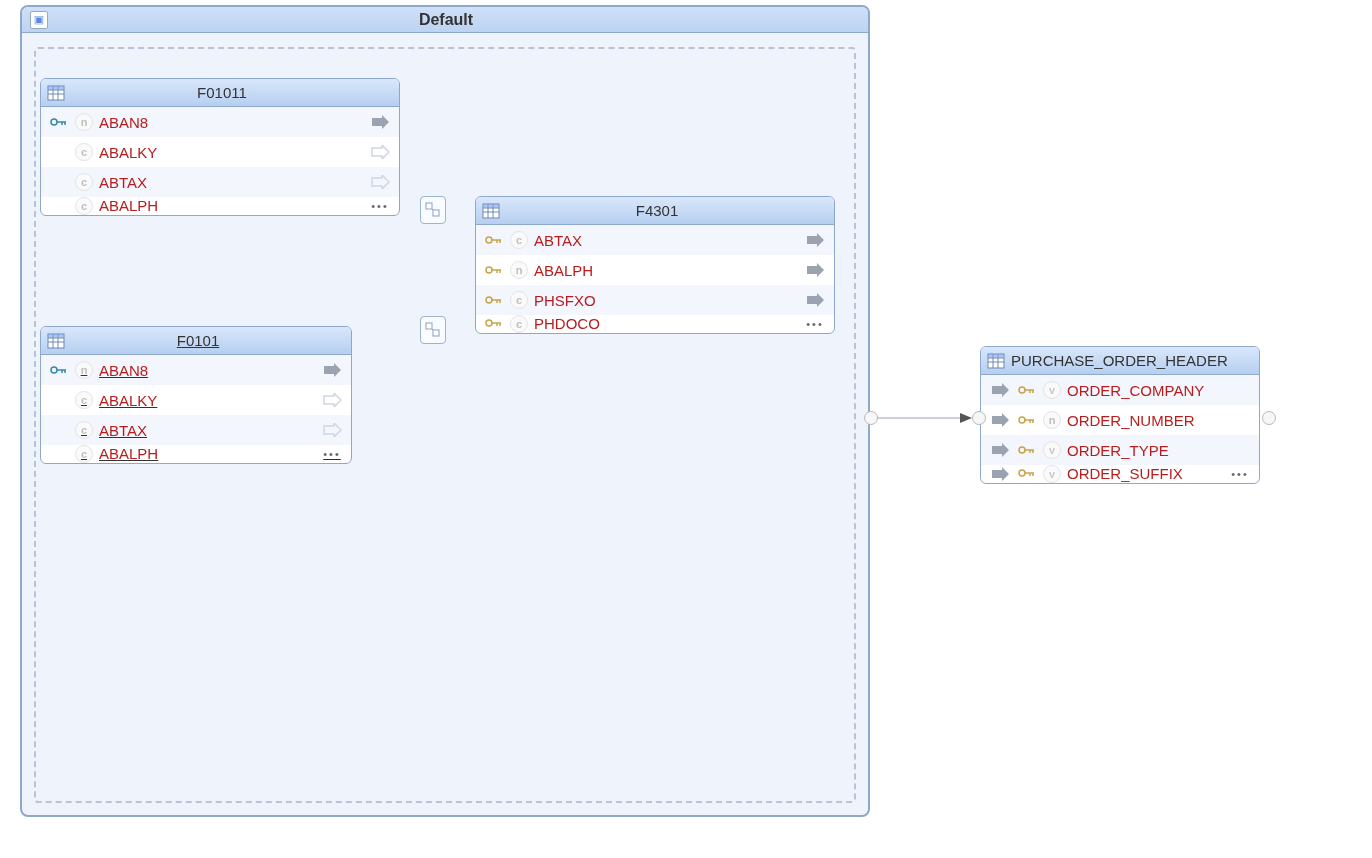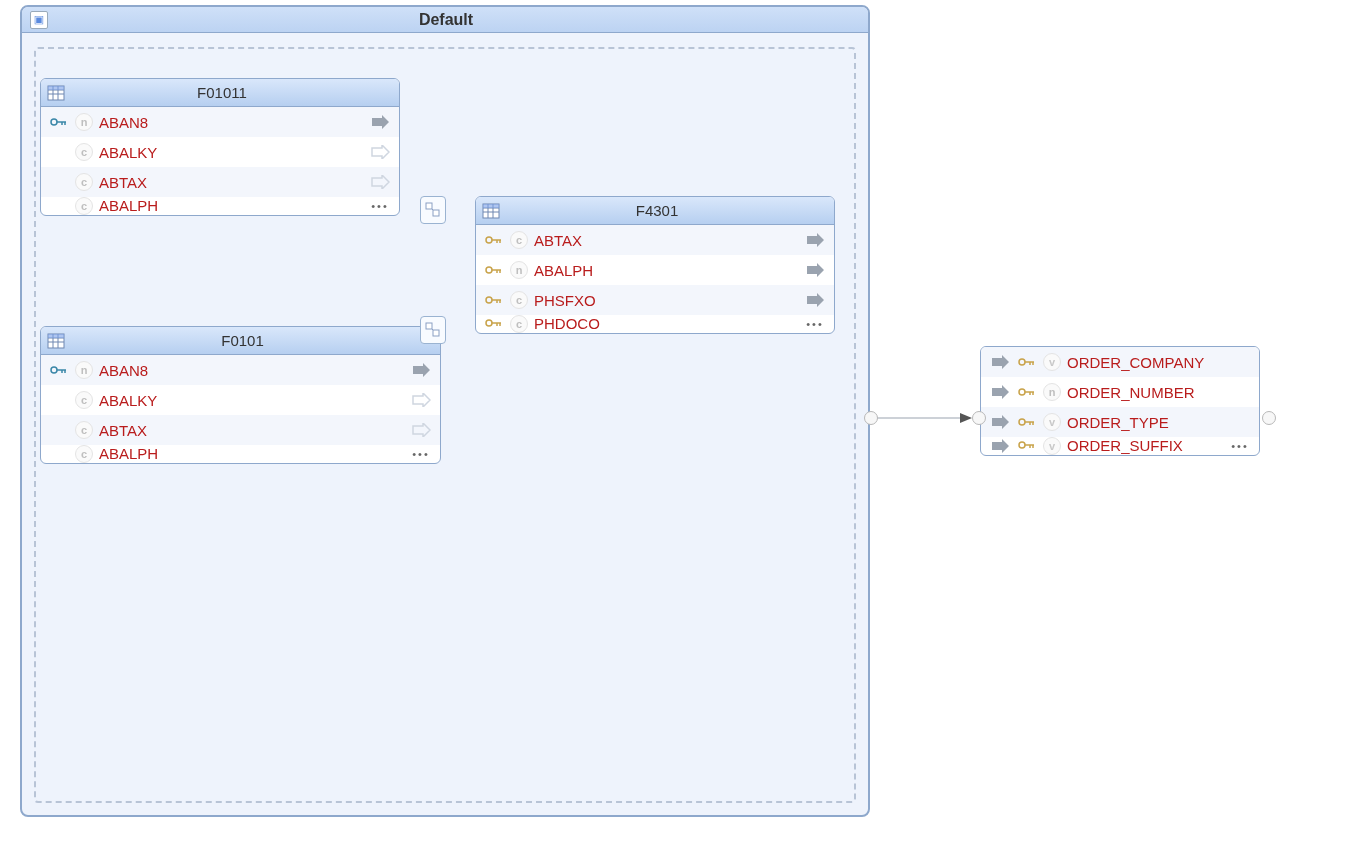"F0101" div.entity { text-decoration: none -> underline; width: 401px -> 312px }
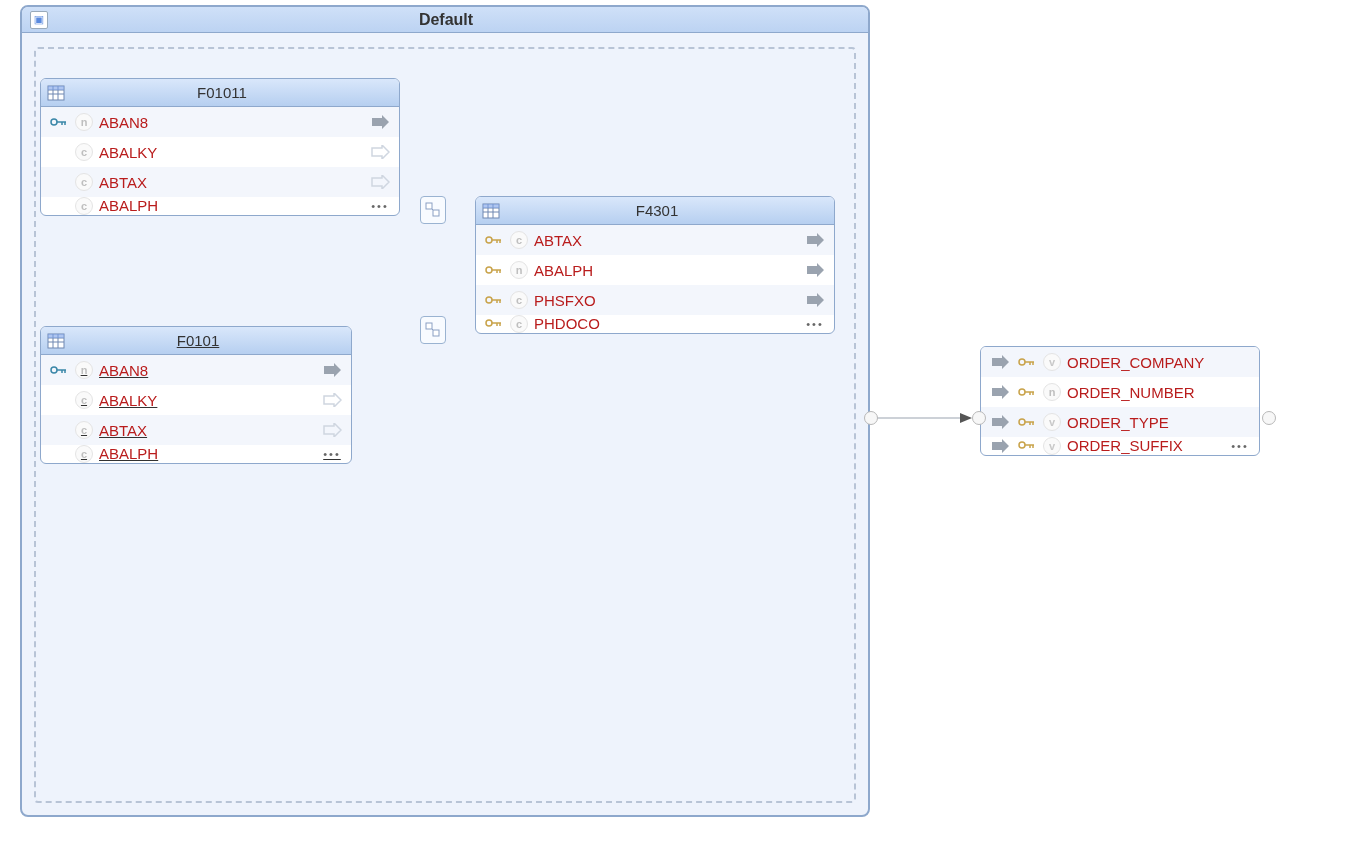"PURCHASE_ORDER_HEADER" div.entity-header { html: none -> <div> <span> <svg> <rect></rect> <line></line> <line></line> <line></line> <line></line> <rect></rect> </svg> </span> <span>PURCHASE_ORDER_HEADER</span> </div> }
